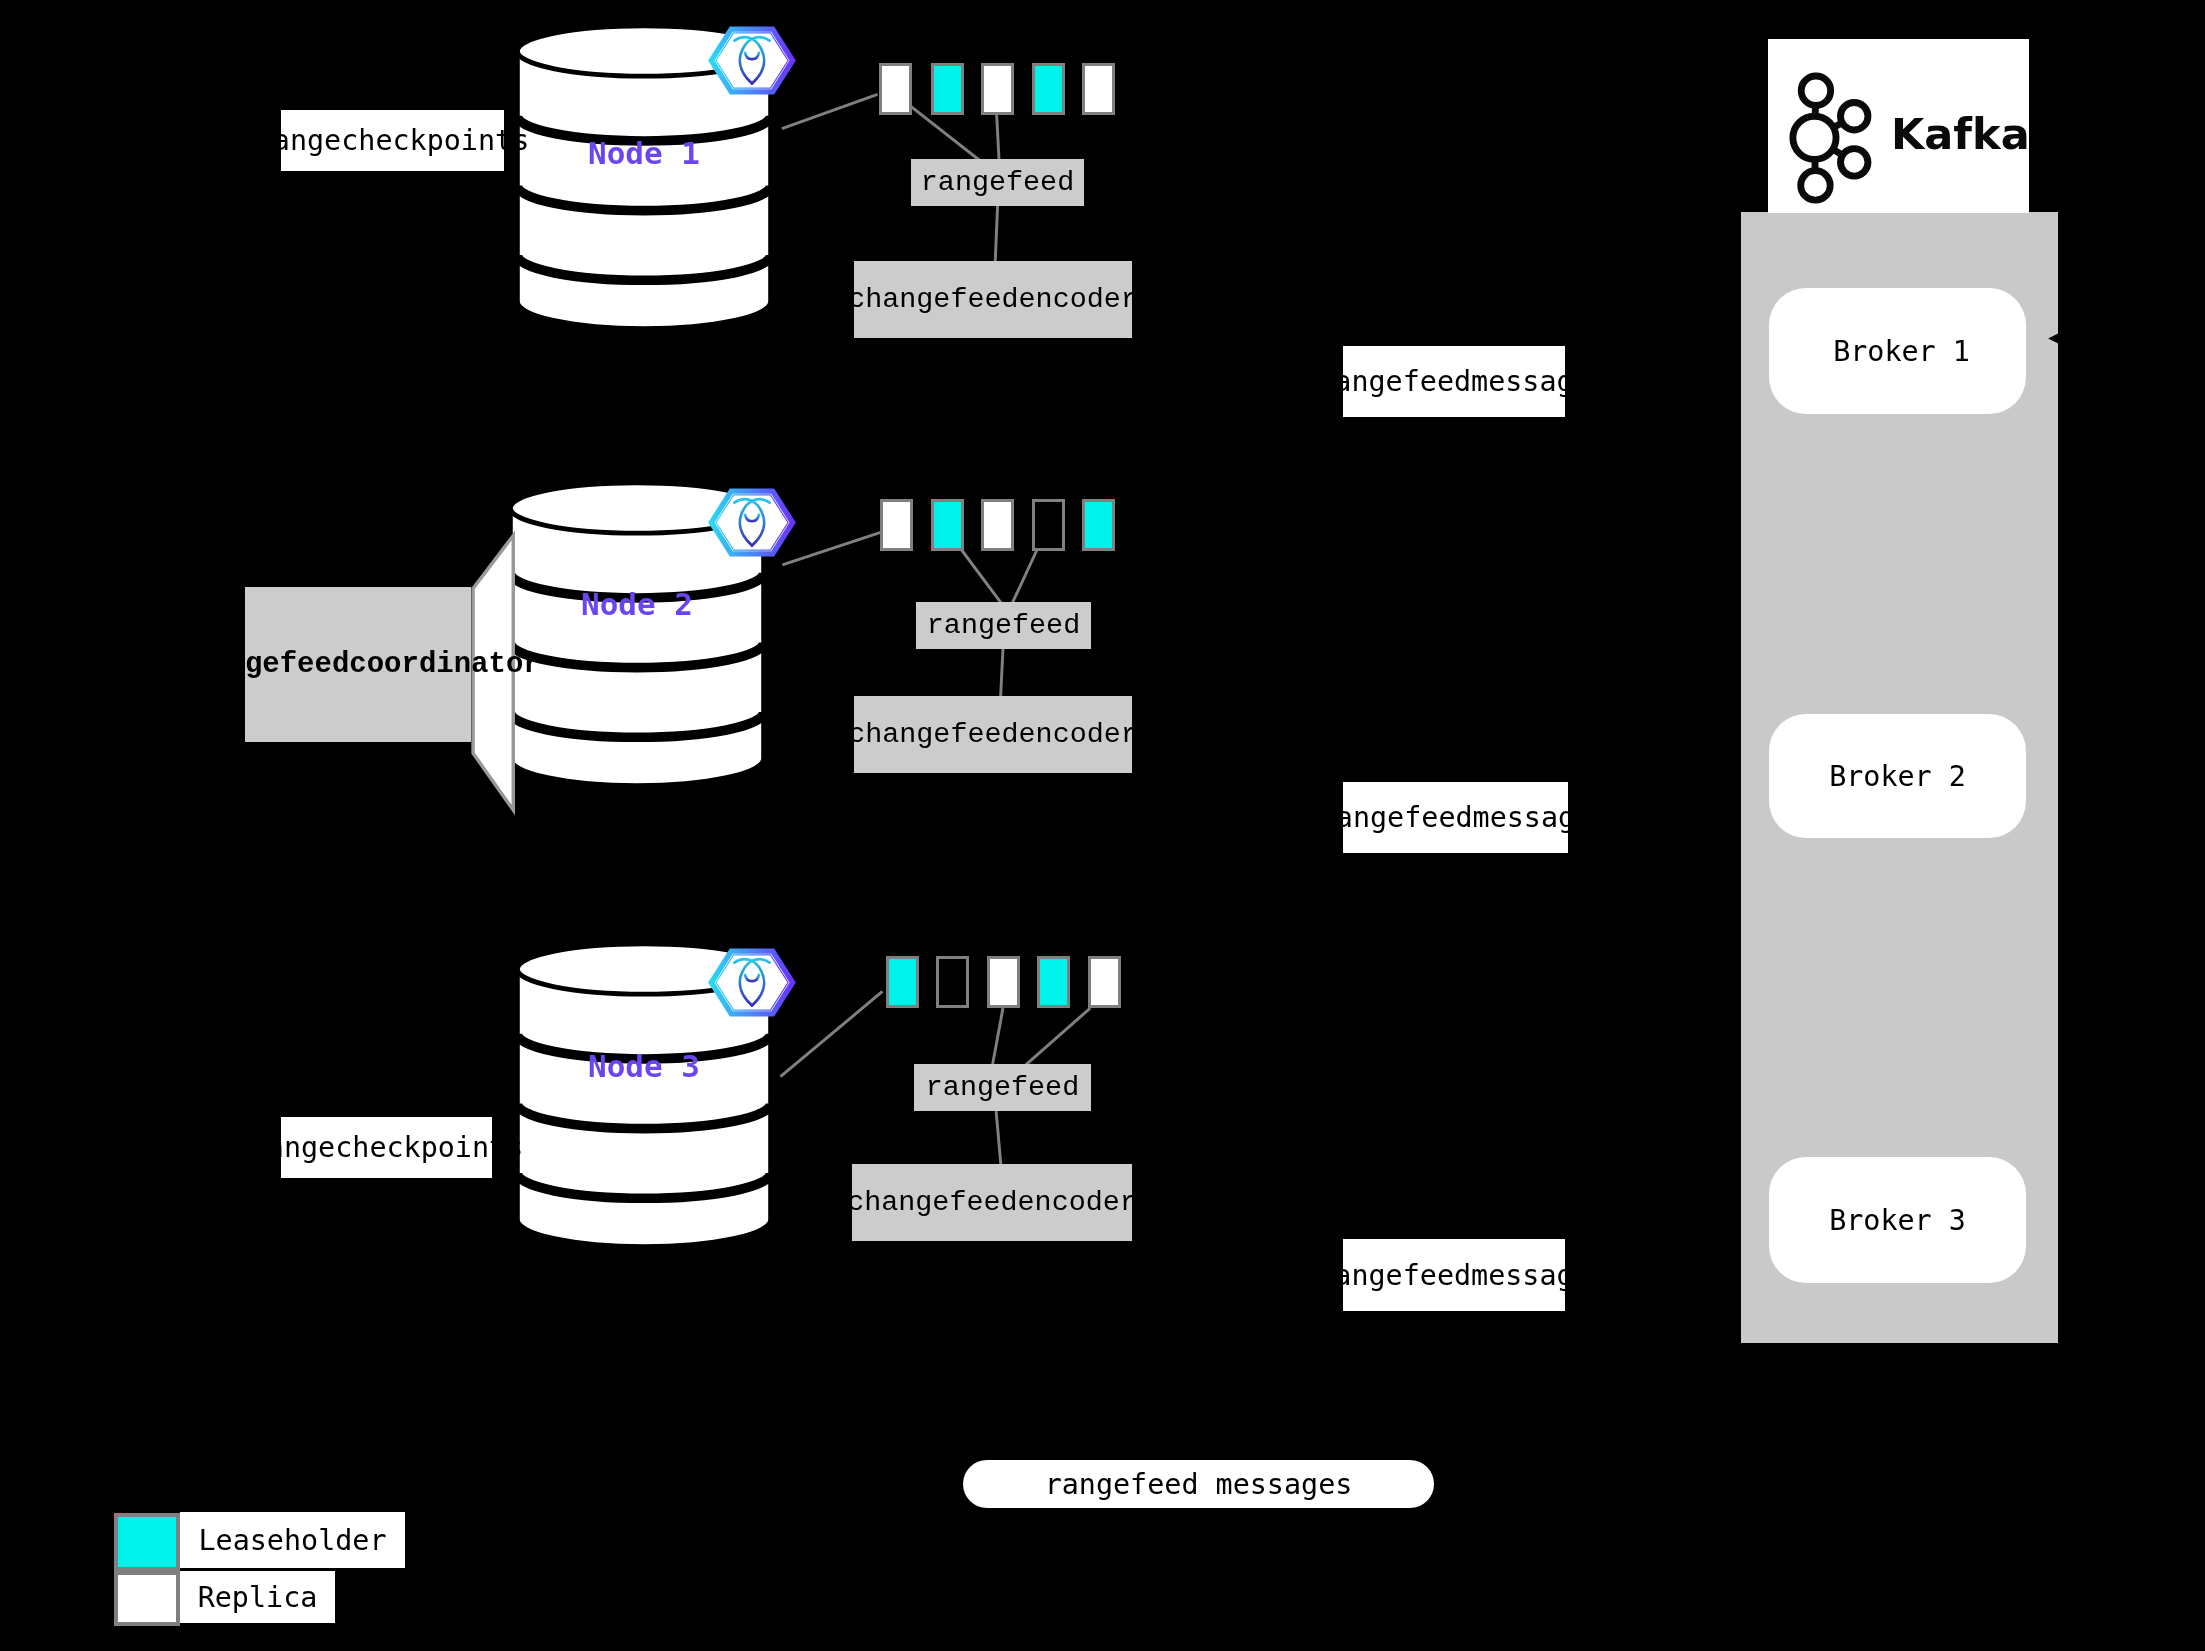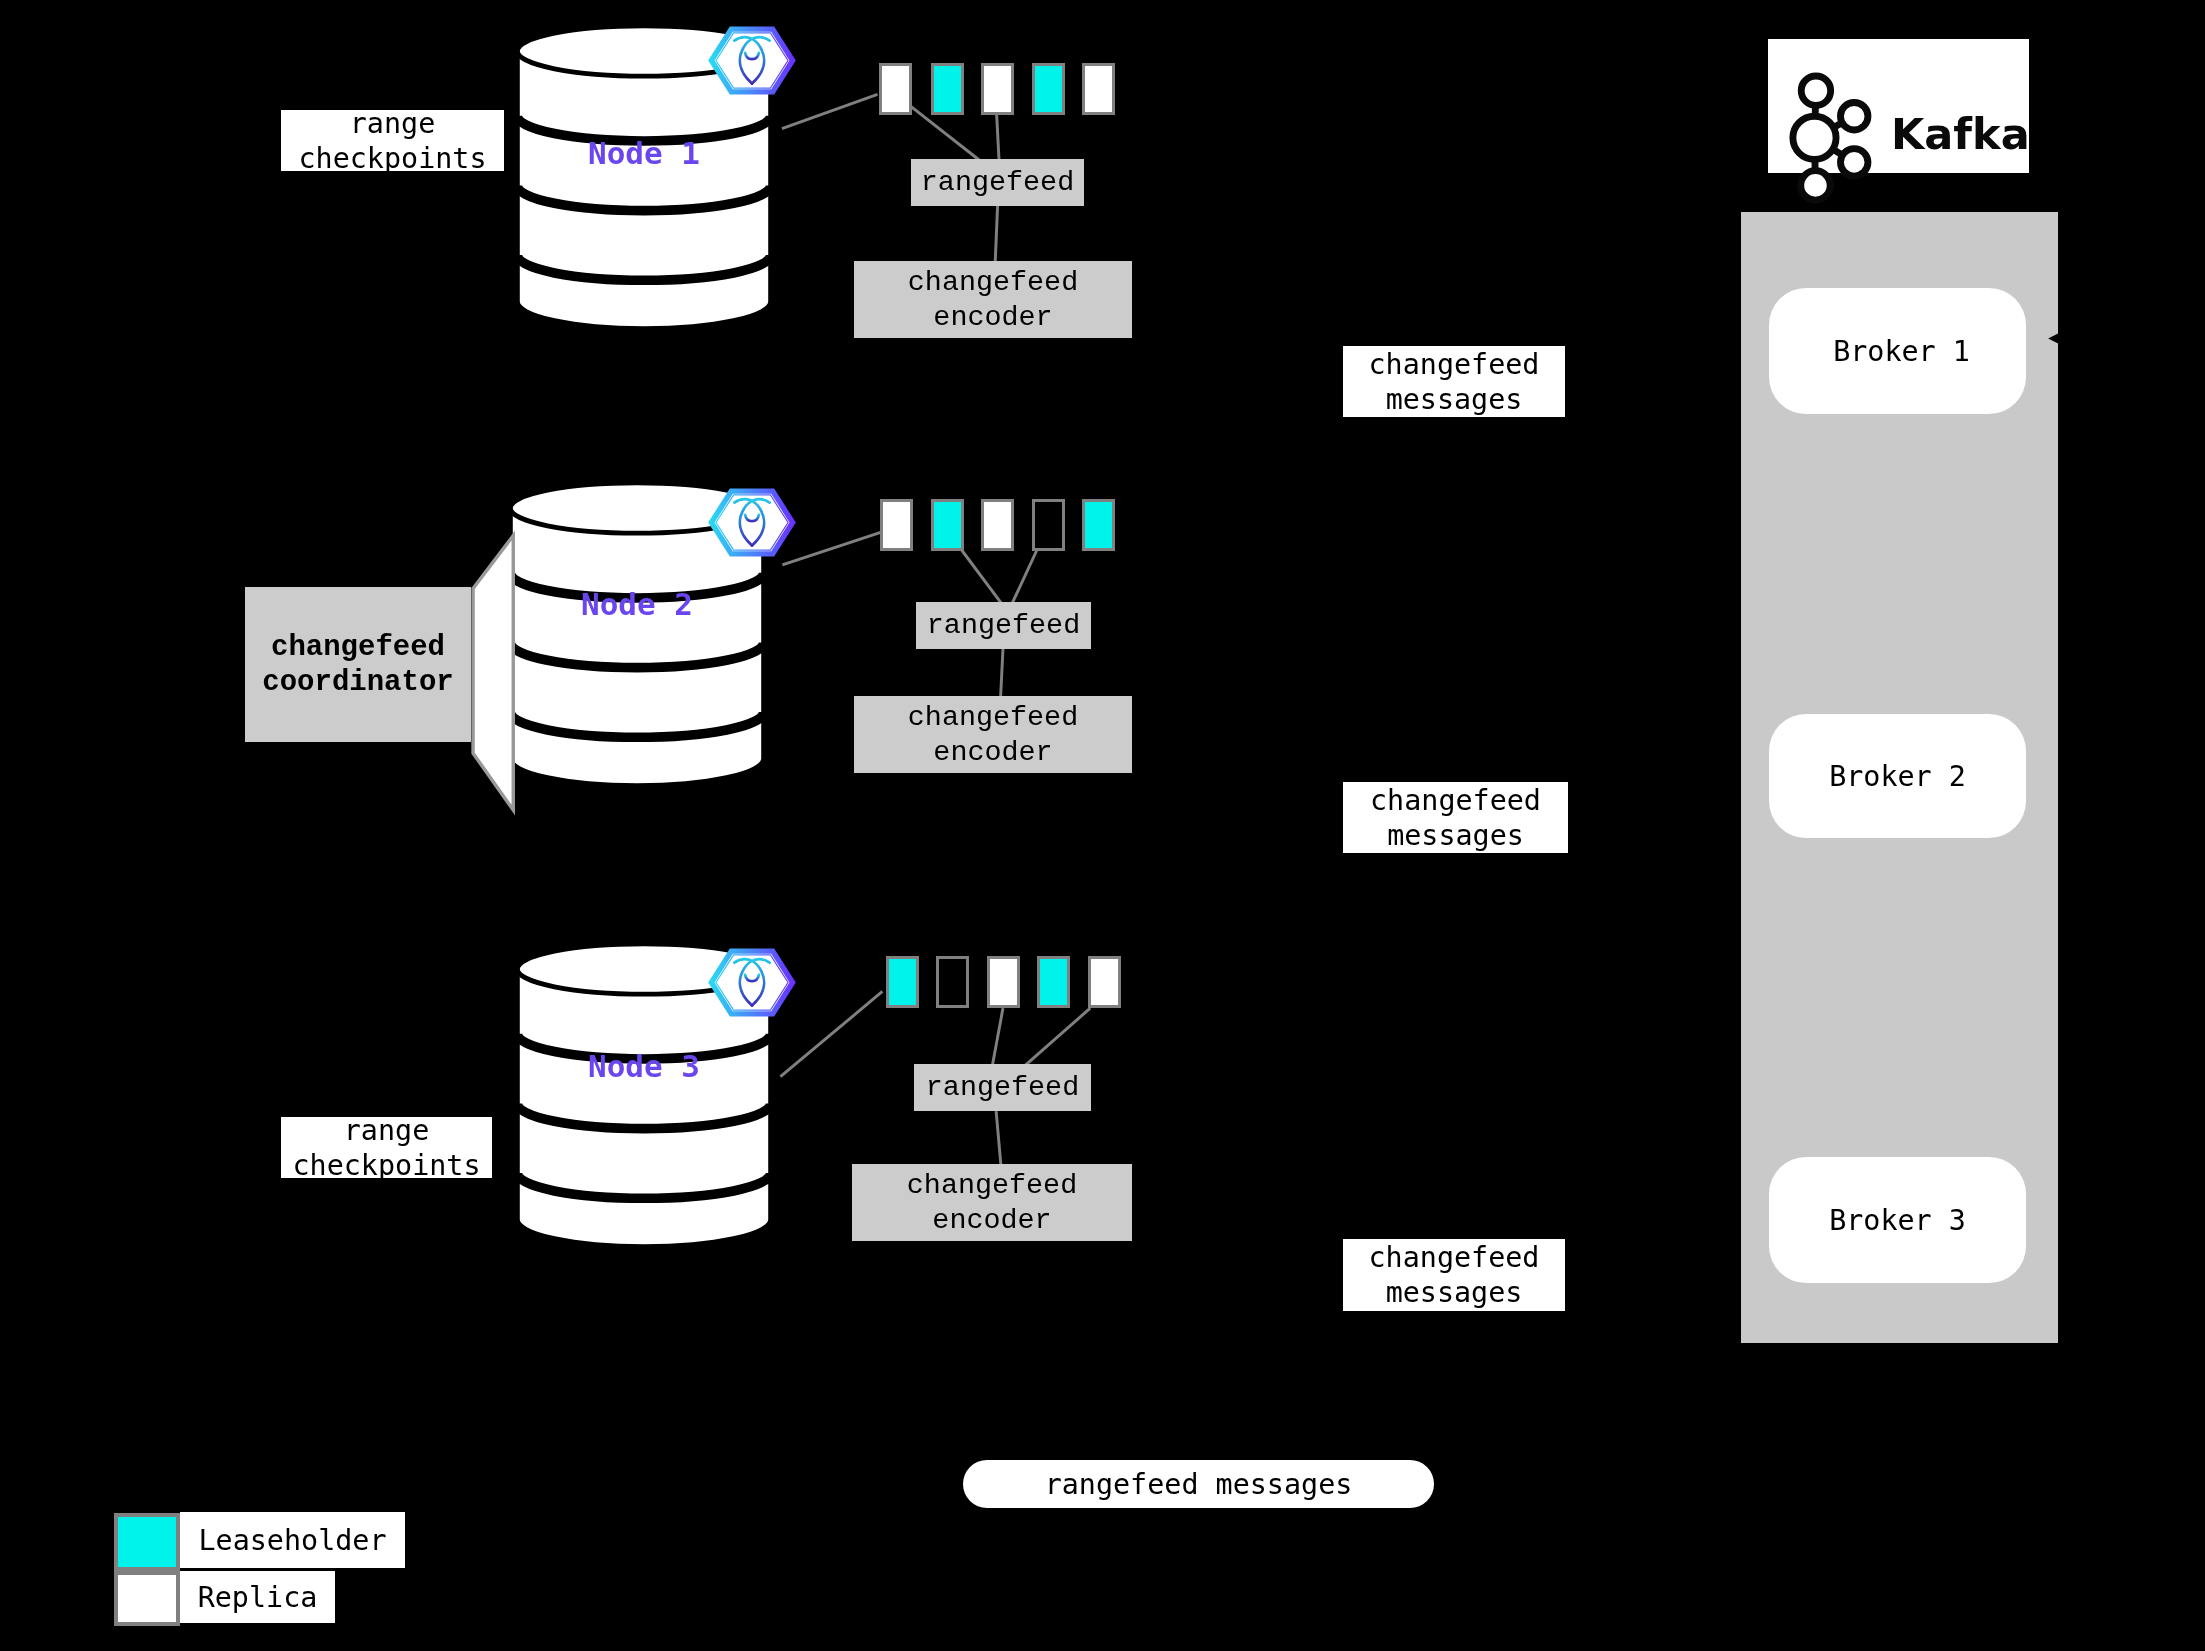"range" .wlabel,.glabel { flex-direction: column -> none }
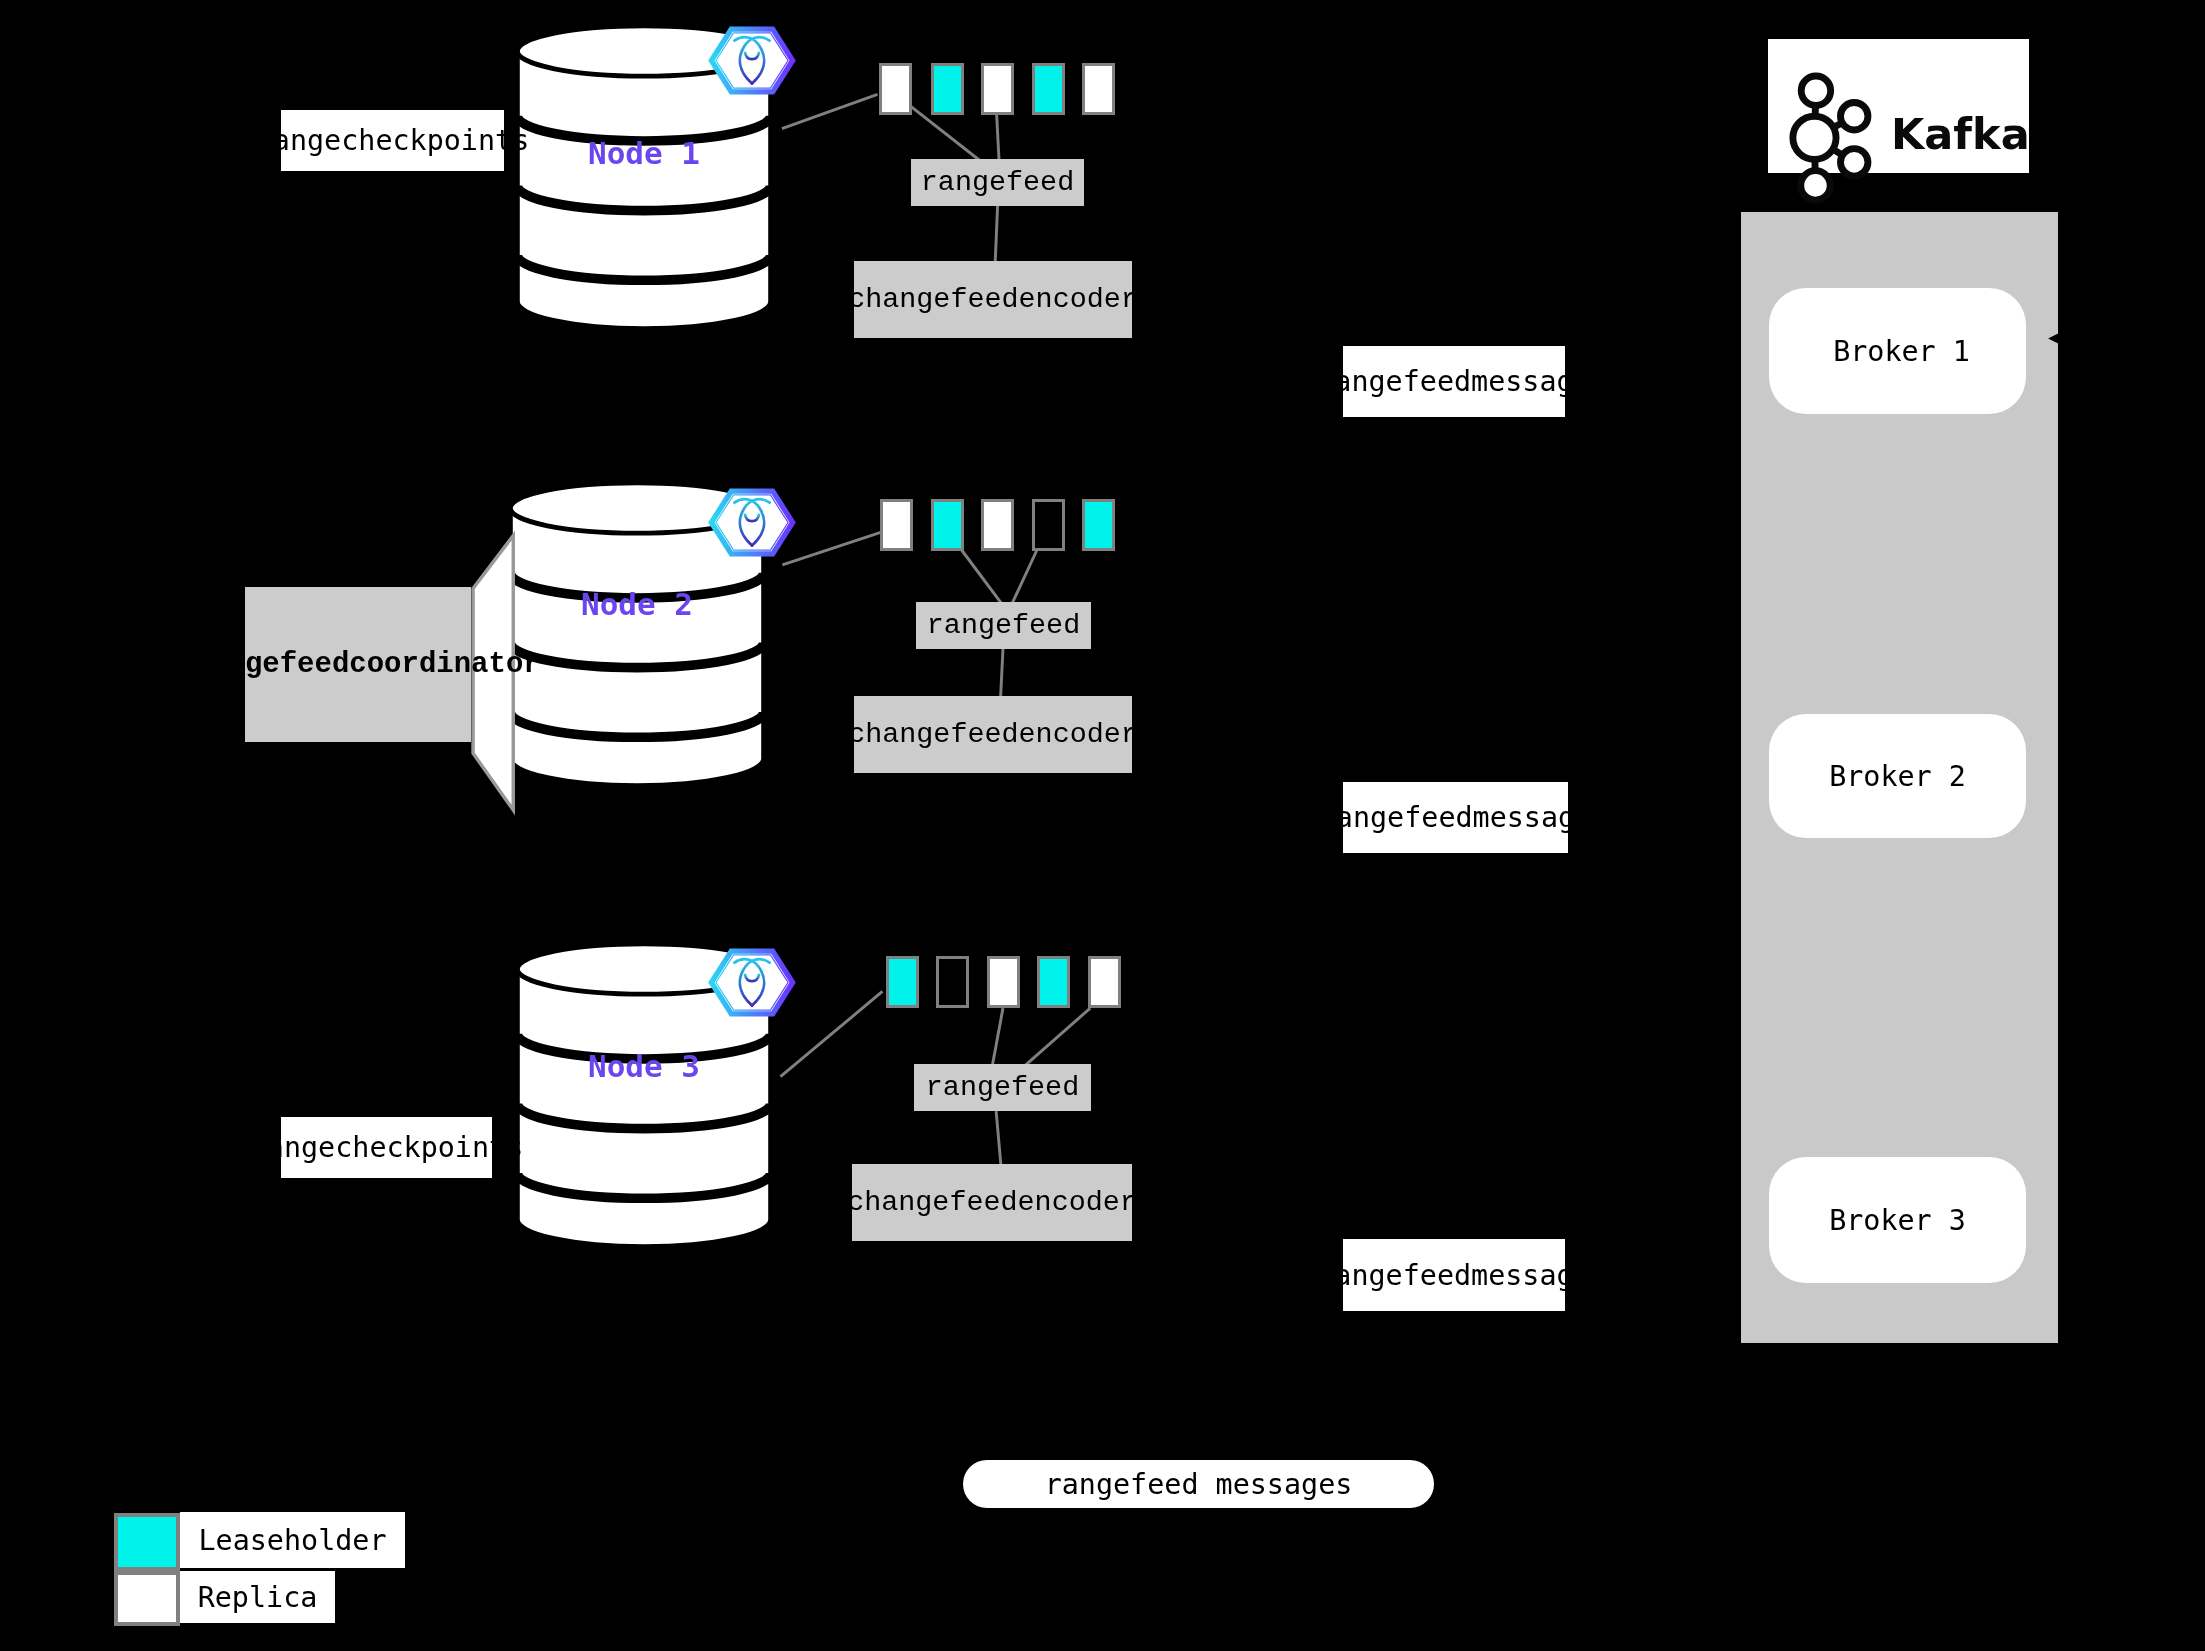"Kafka" div.abs { height: 134px -> 174px }
